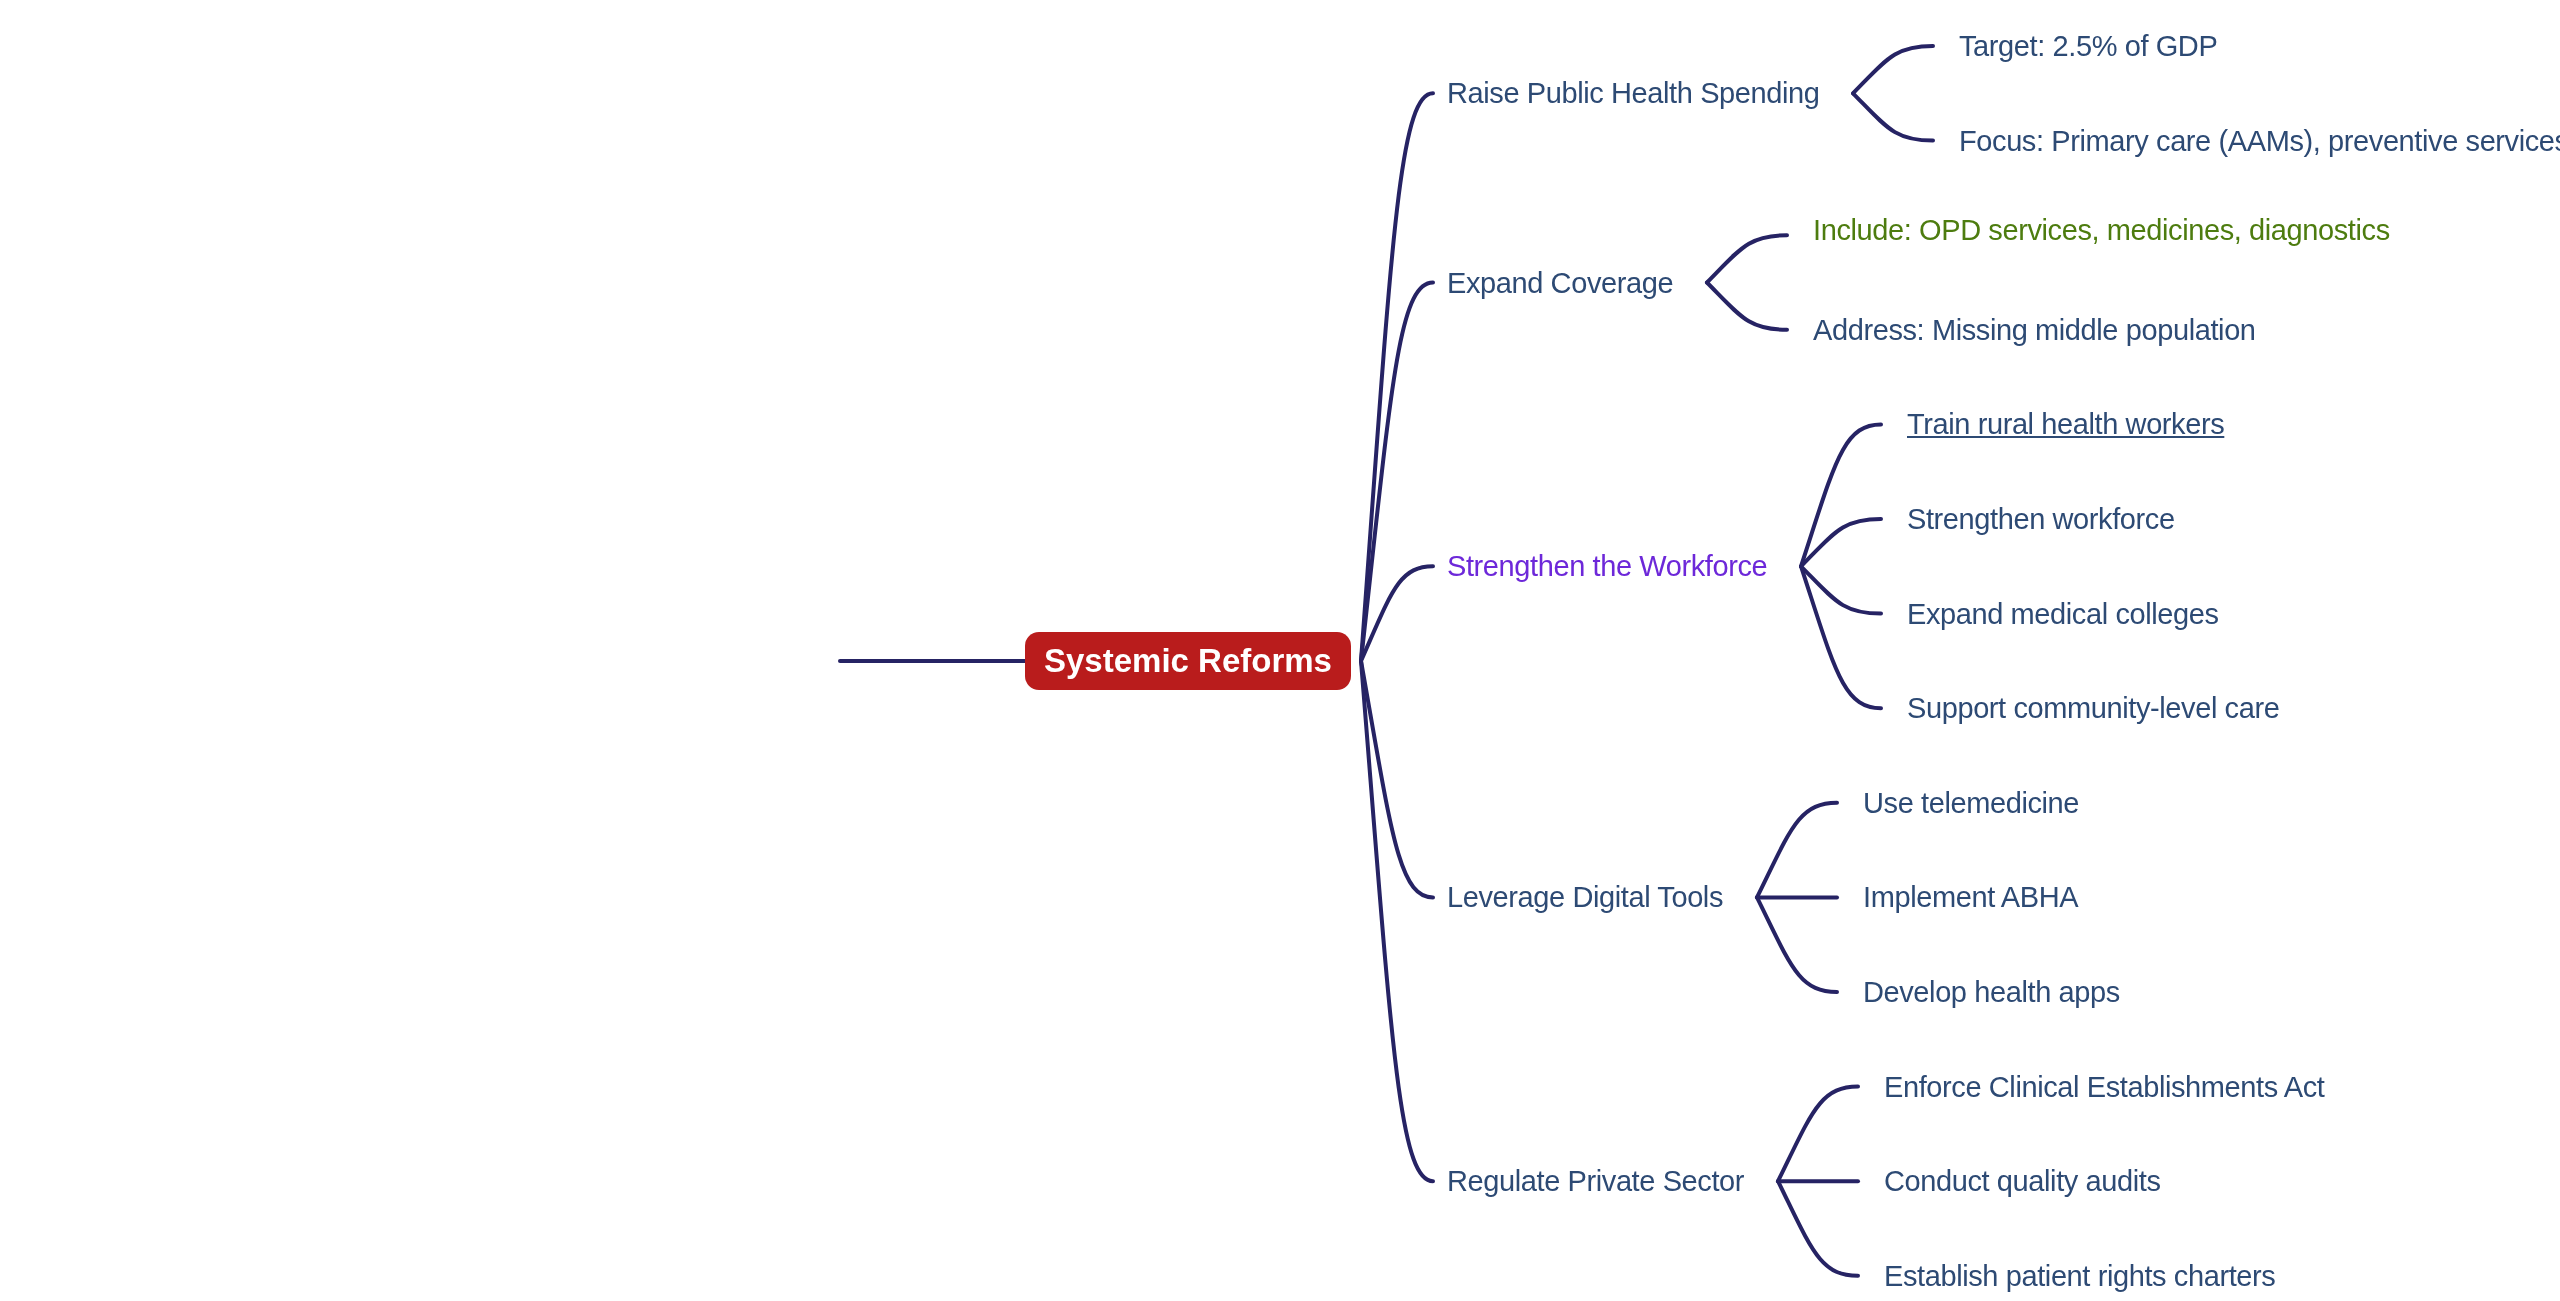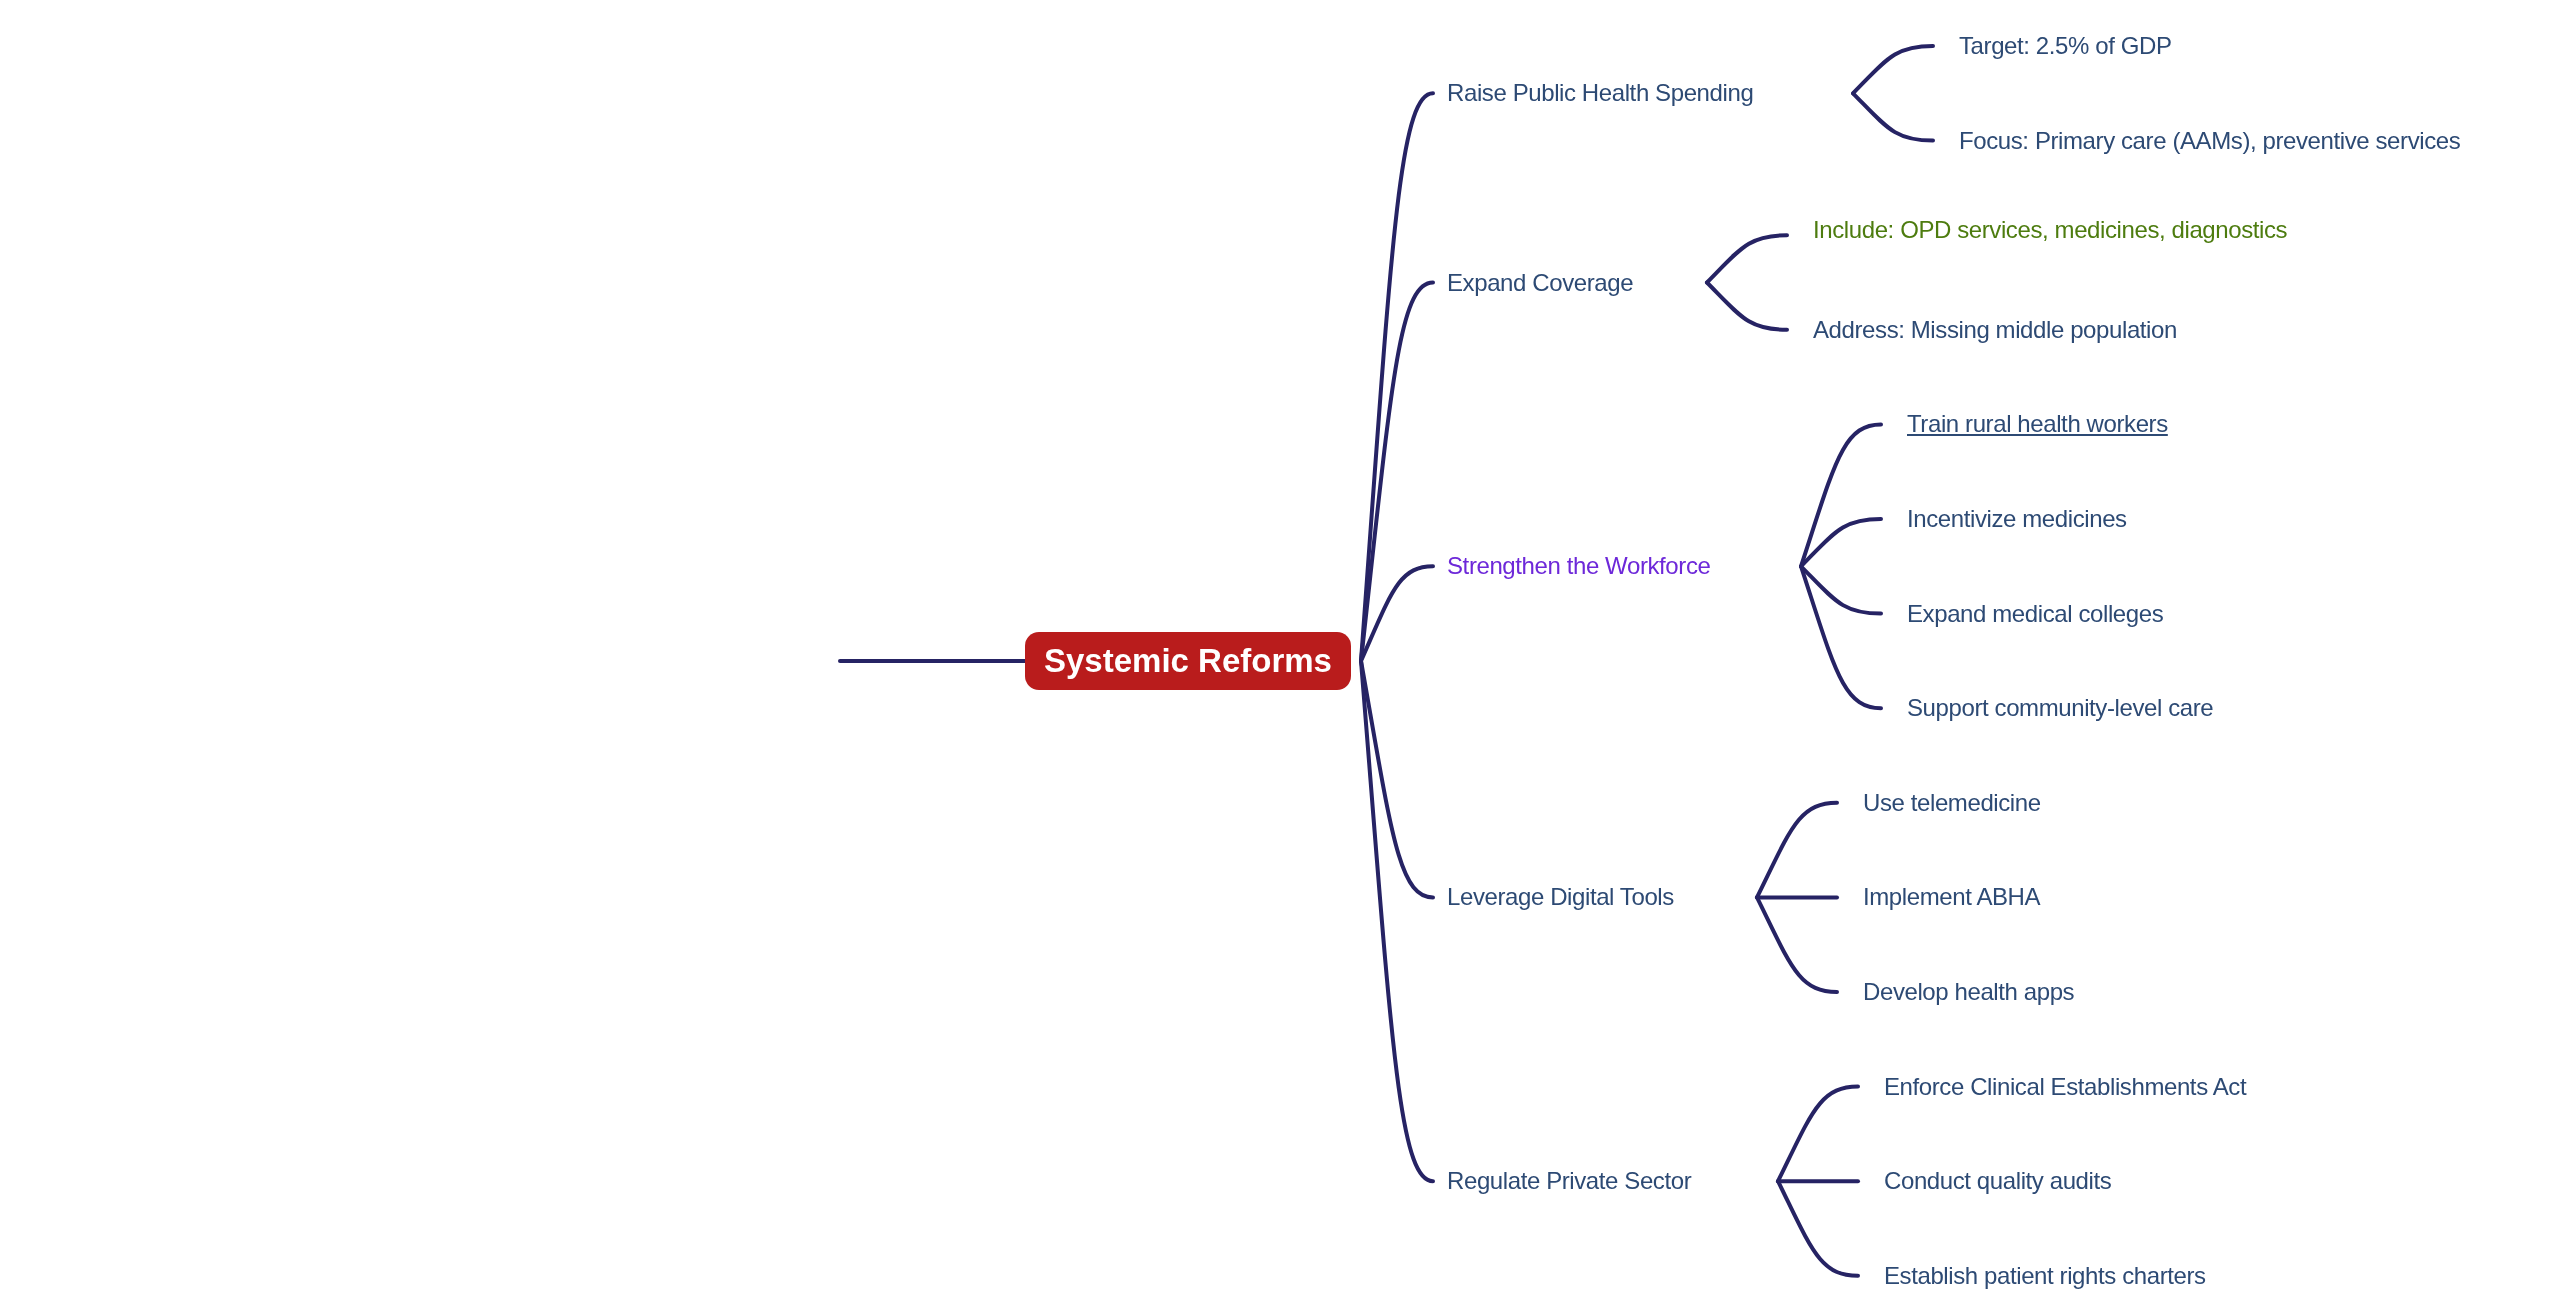"Target: 2.5% of GDP" .mm-label { font-size: 24px -> 29px }
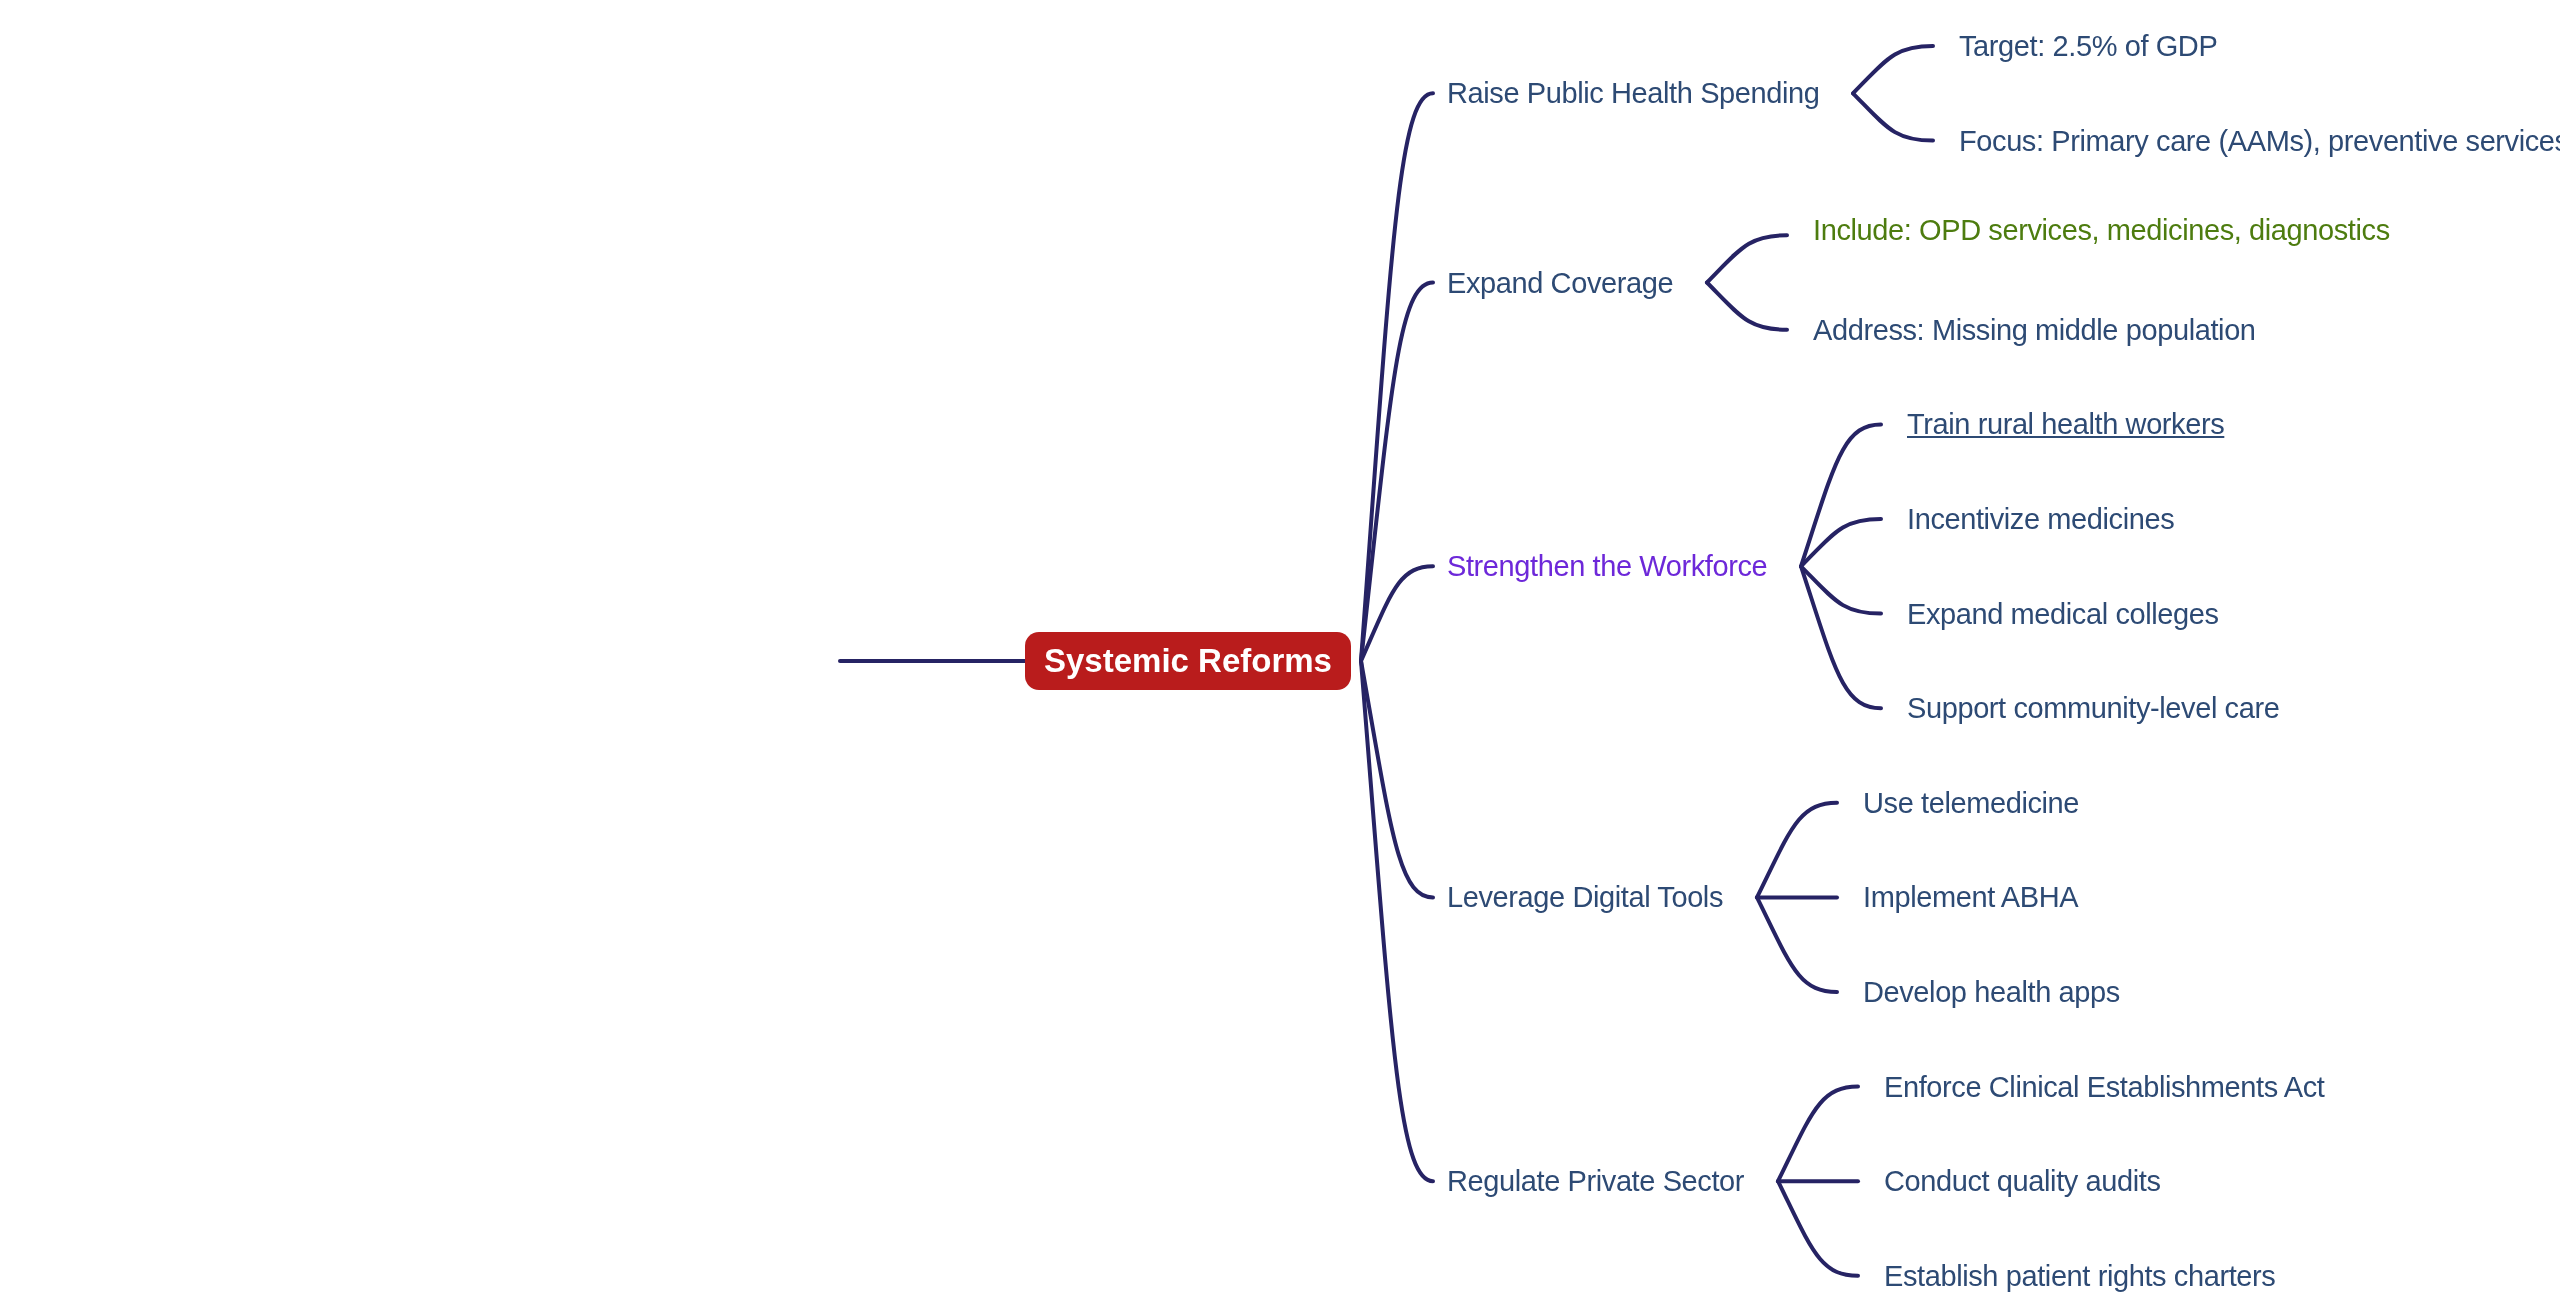"Incentivize medicines" div.mm-label { text: Incentivize medicines -> Strengthen workforce }
